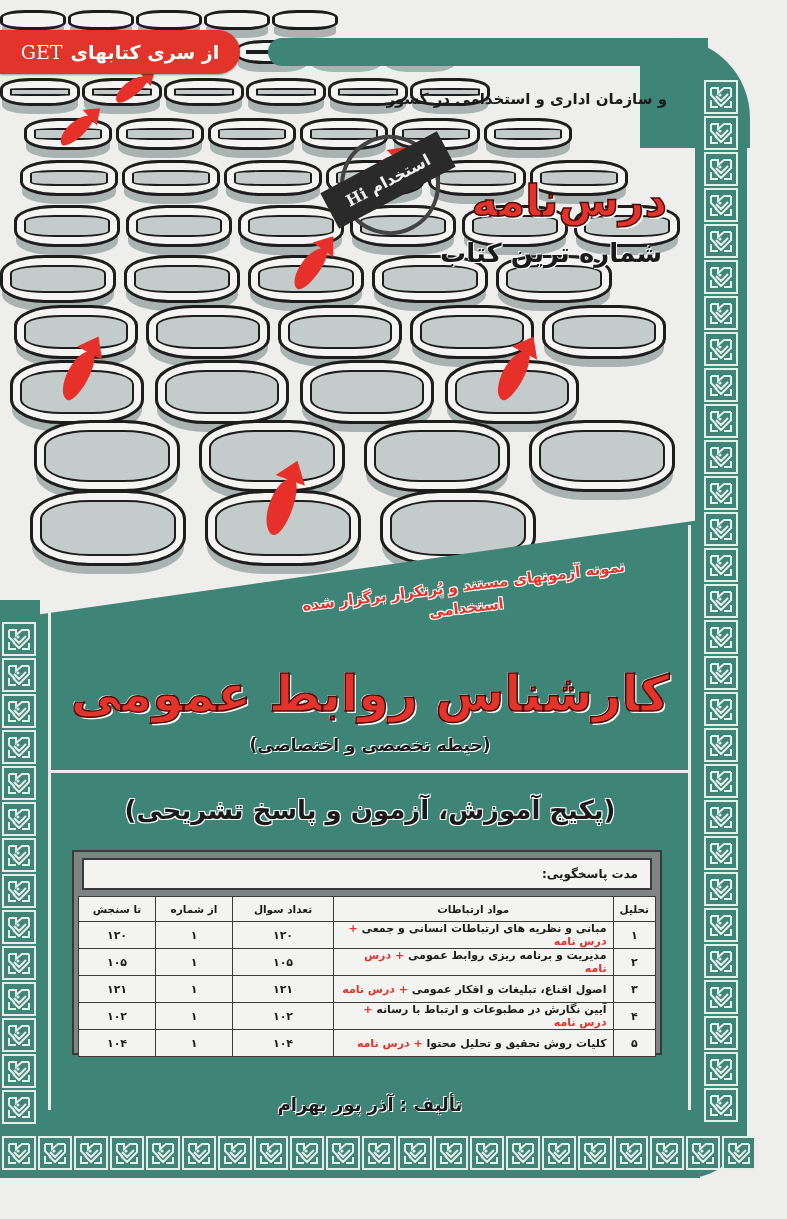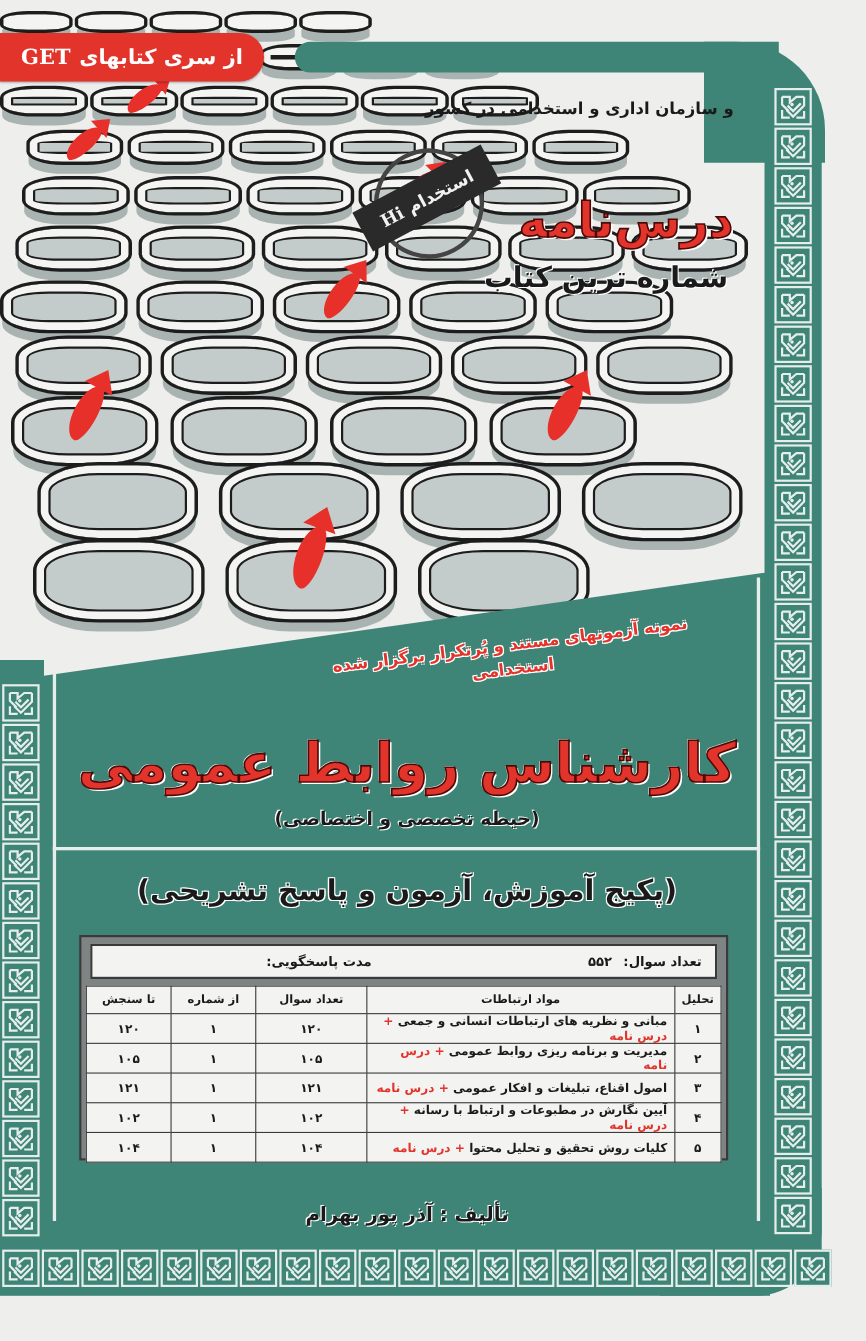"GET" .series-badge .brand { font-weight: bold -> normal }
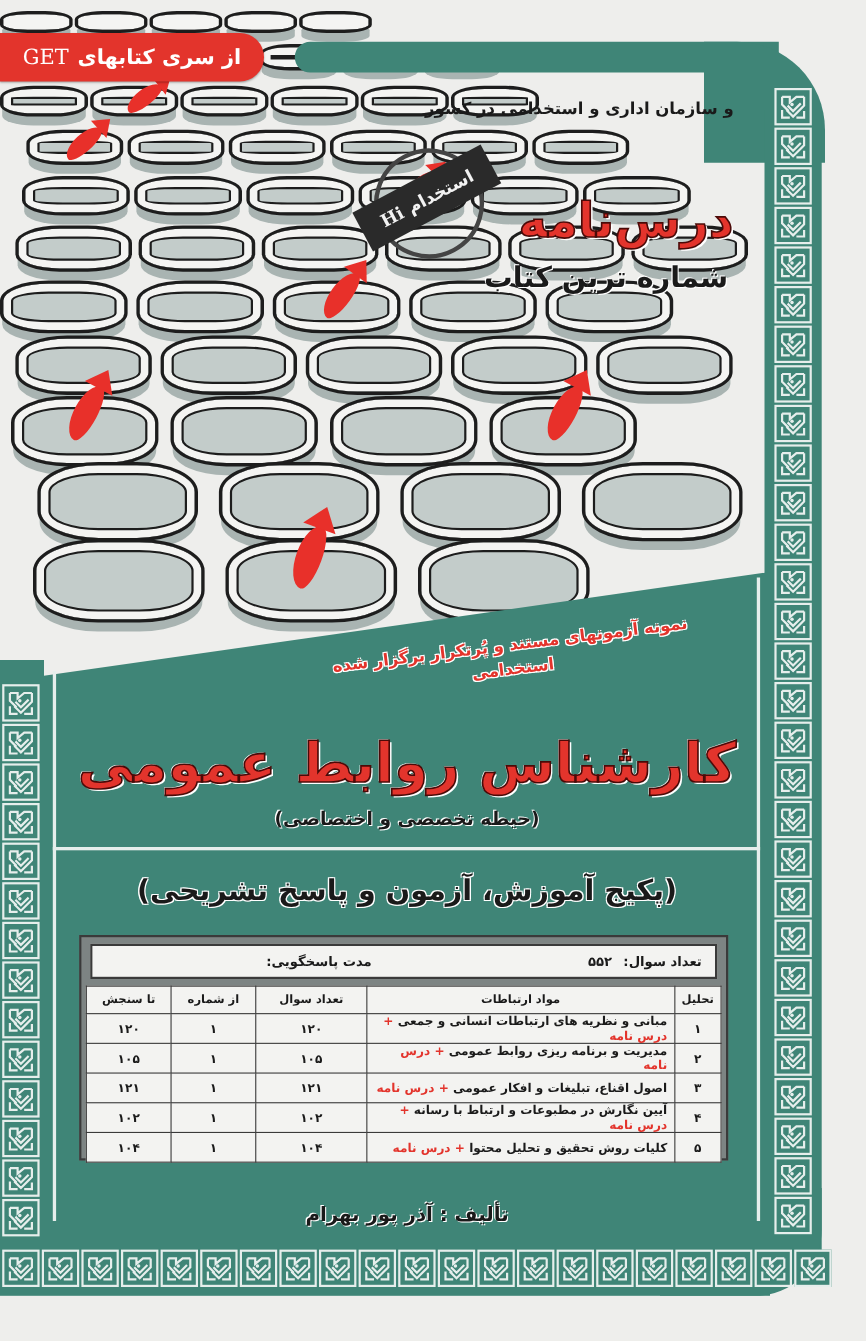"تعداد سوال: ۵۵۲" span.count { html: <span> <span>تعداد سوال:</span> <span>۵۵۲</span> </span> -> none }
